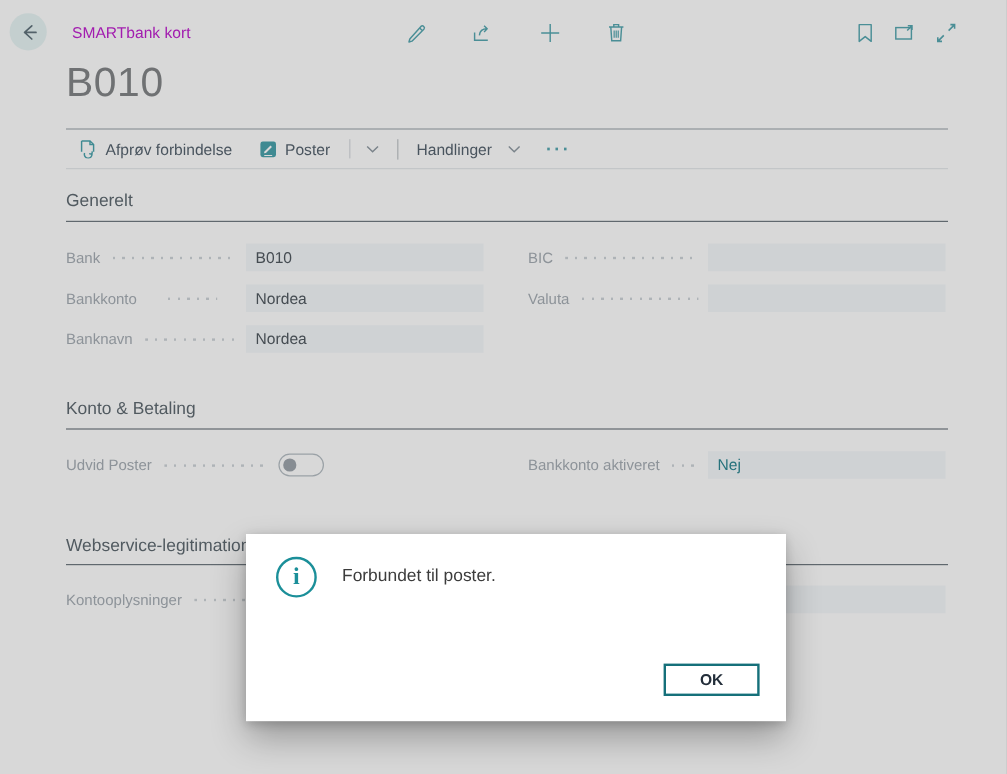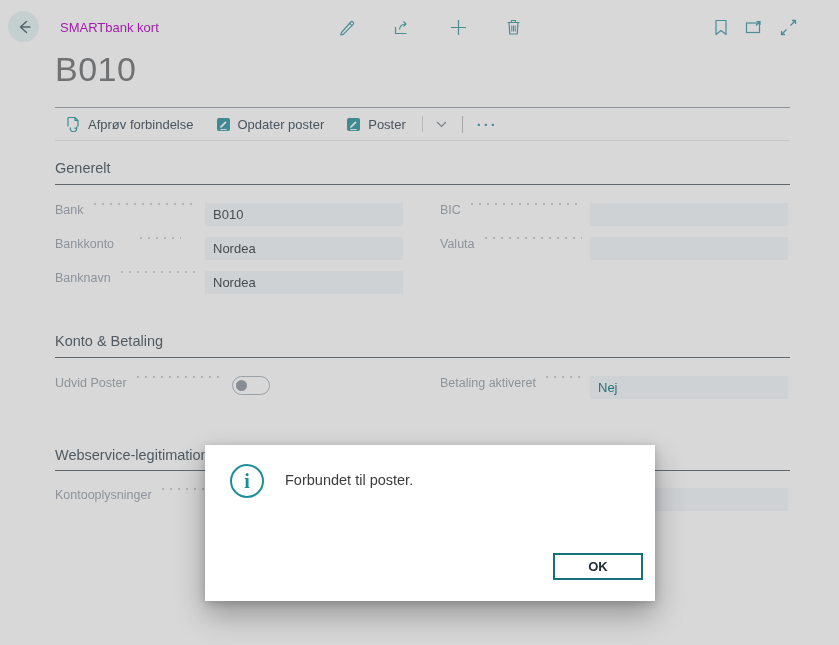"Opdater poster" div.ab-item { html: <div> <span> <svg> <rect></rect> <path></path> <path></path> </svg> </span> <span>Opdater poster</span> </div> -> none }
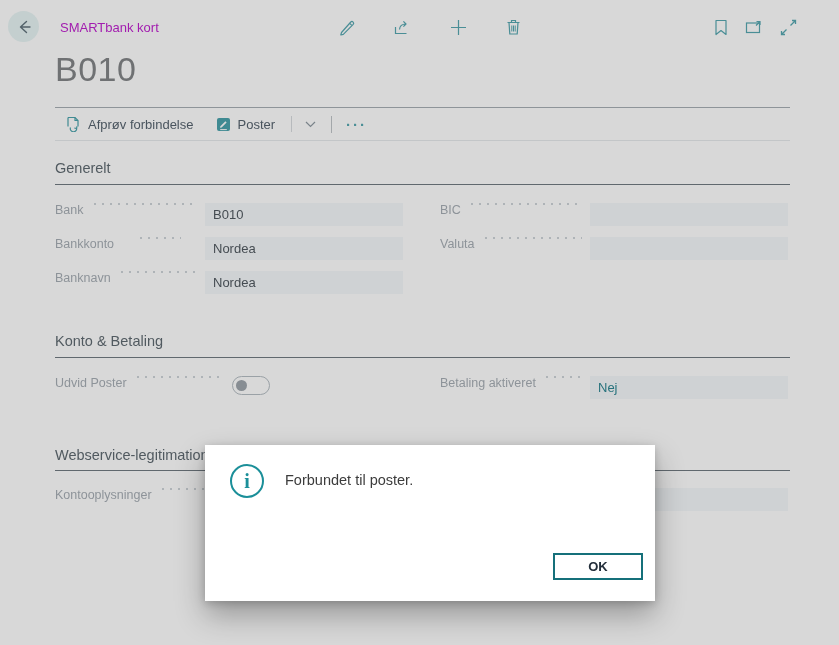"Handlinger" div.ab-item { html: none -> <div> <span>Handlinger</span> <span> <svg> <path></path> </svg> </span> </div> }
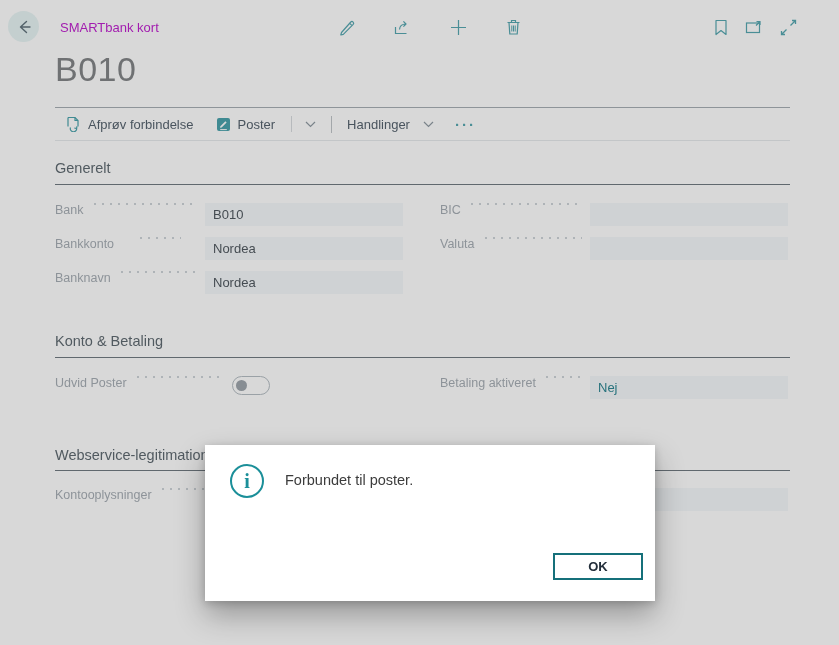"Bank" .frow { align-items: flex-start -> center }
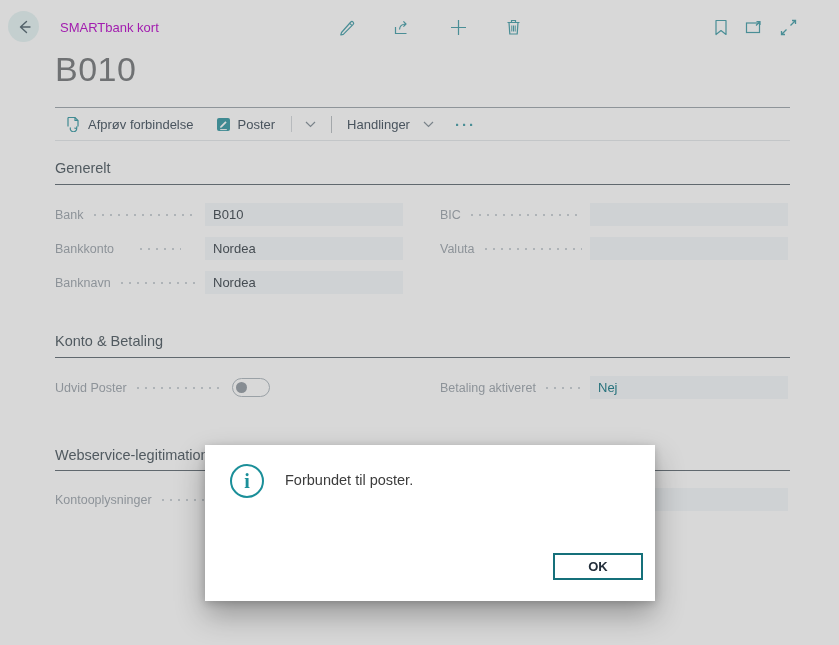"Betaling aktiveret" span.flabel { text: Betaling -> Bankkonto }
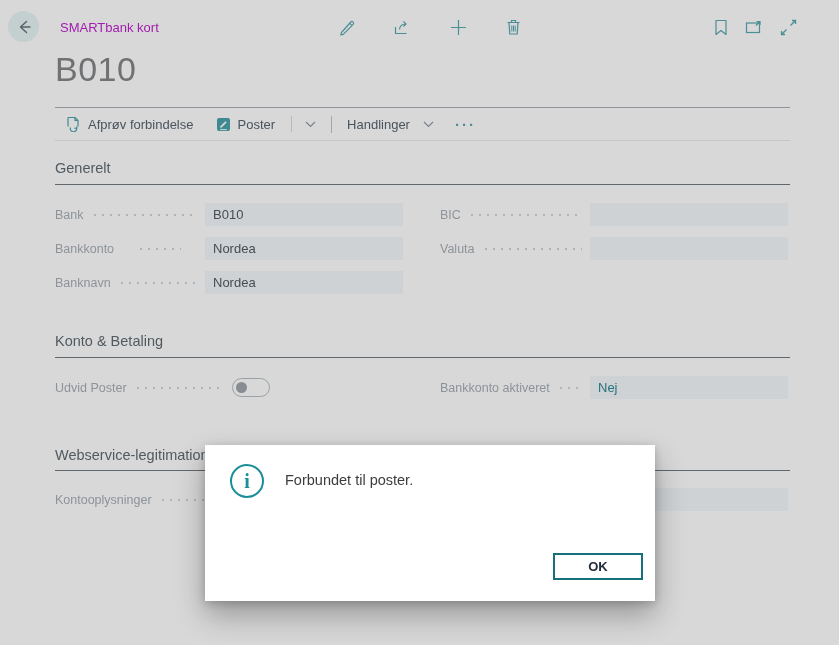"OK" .dlg-ok { width: 90px -> 80px }
